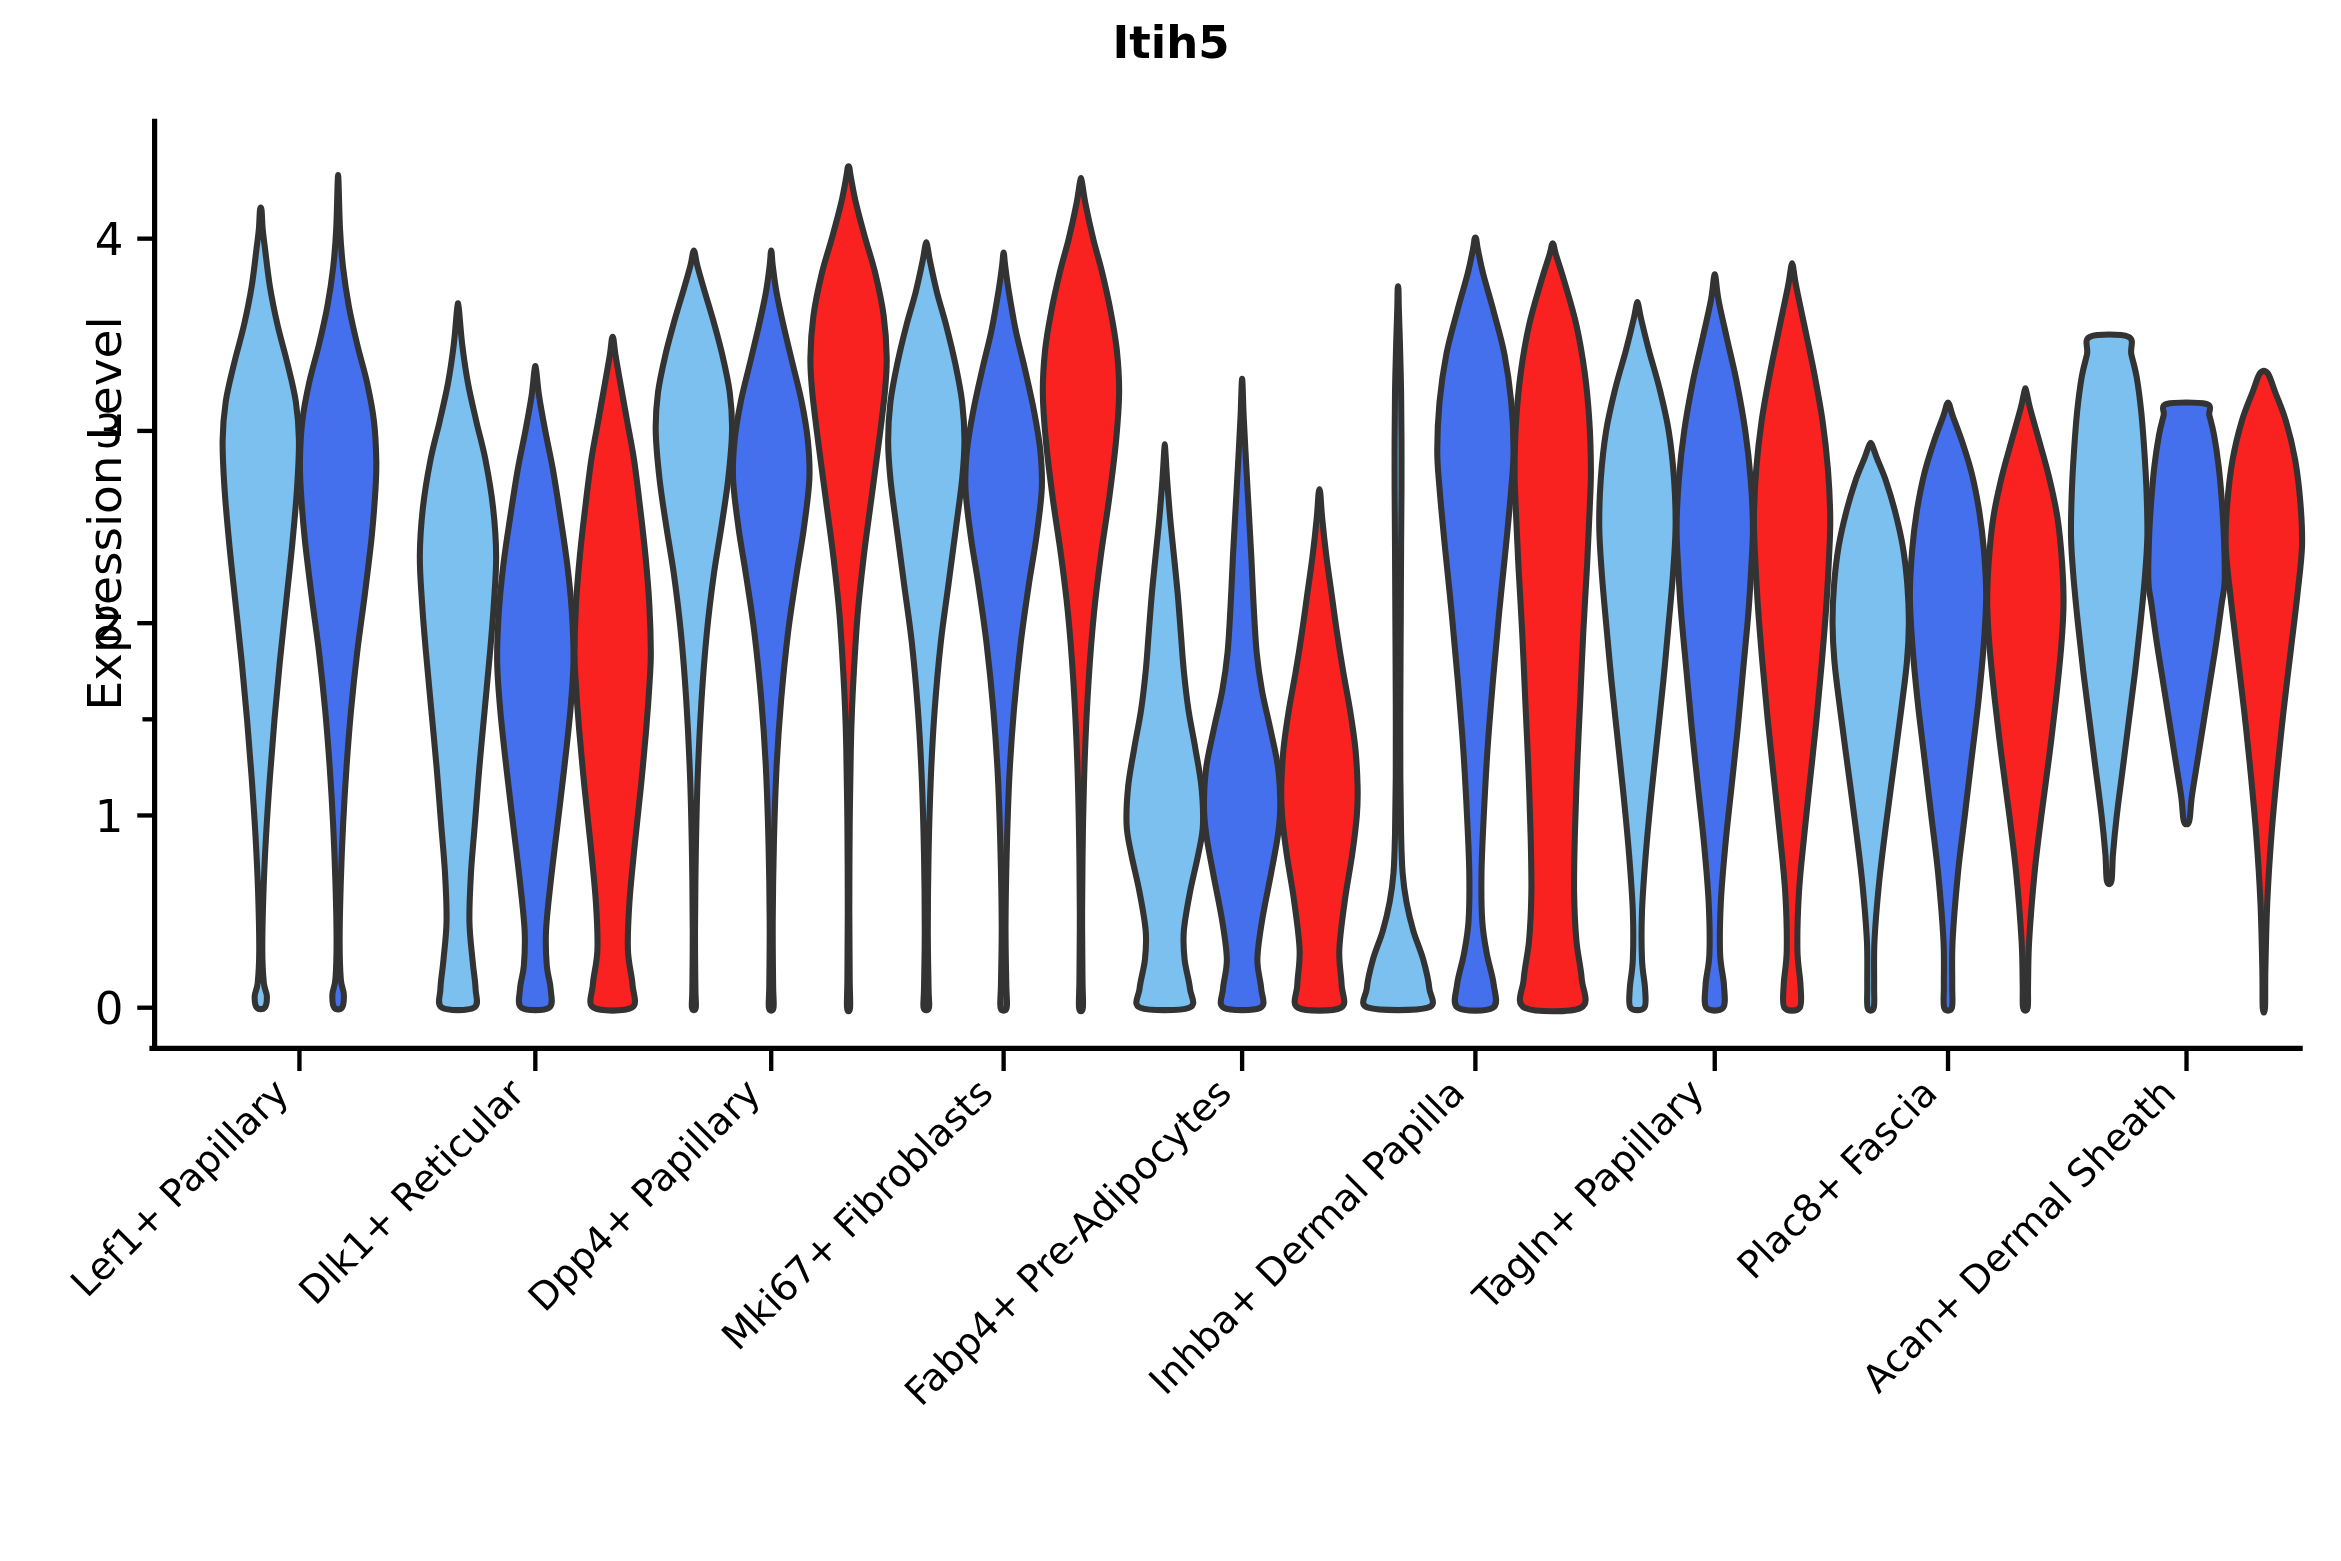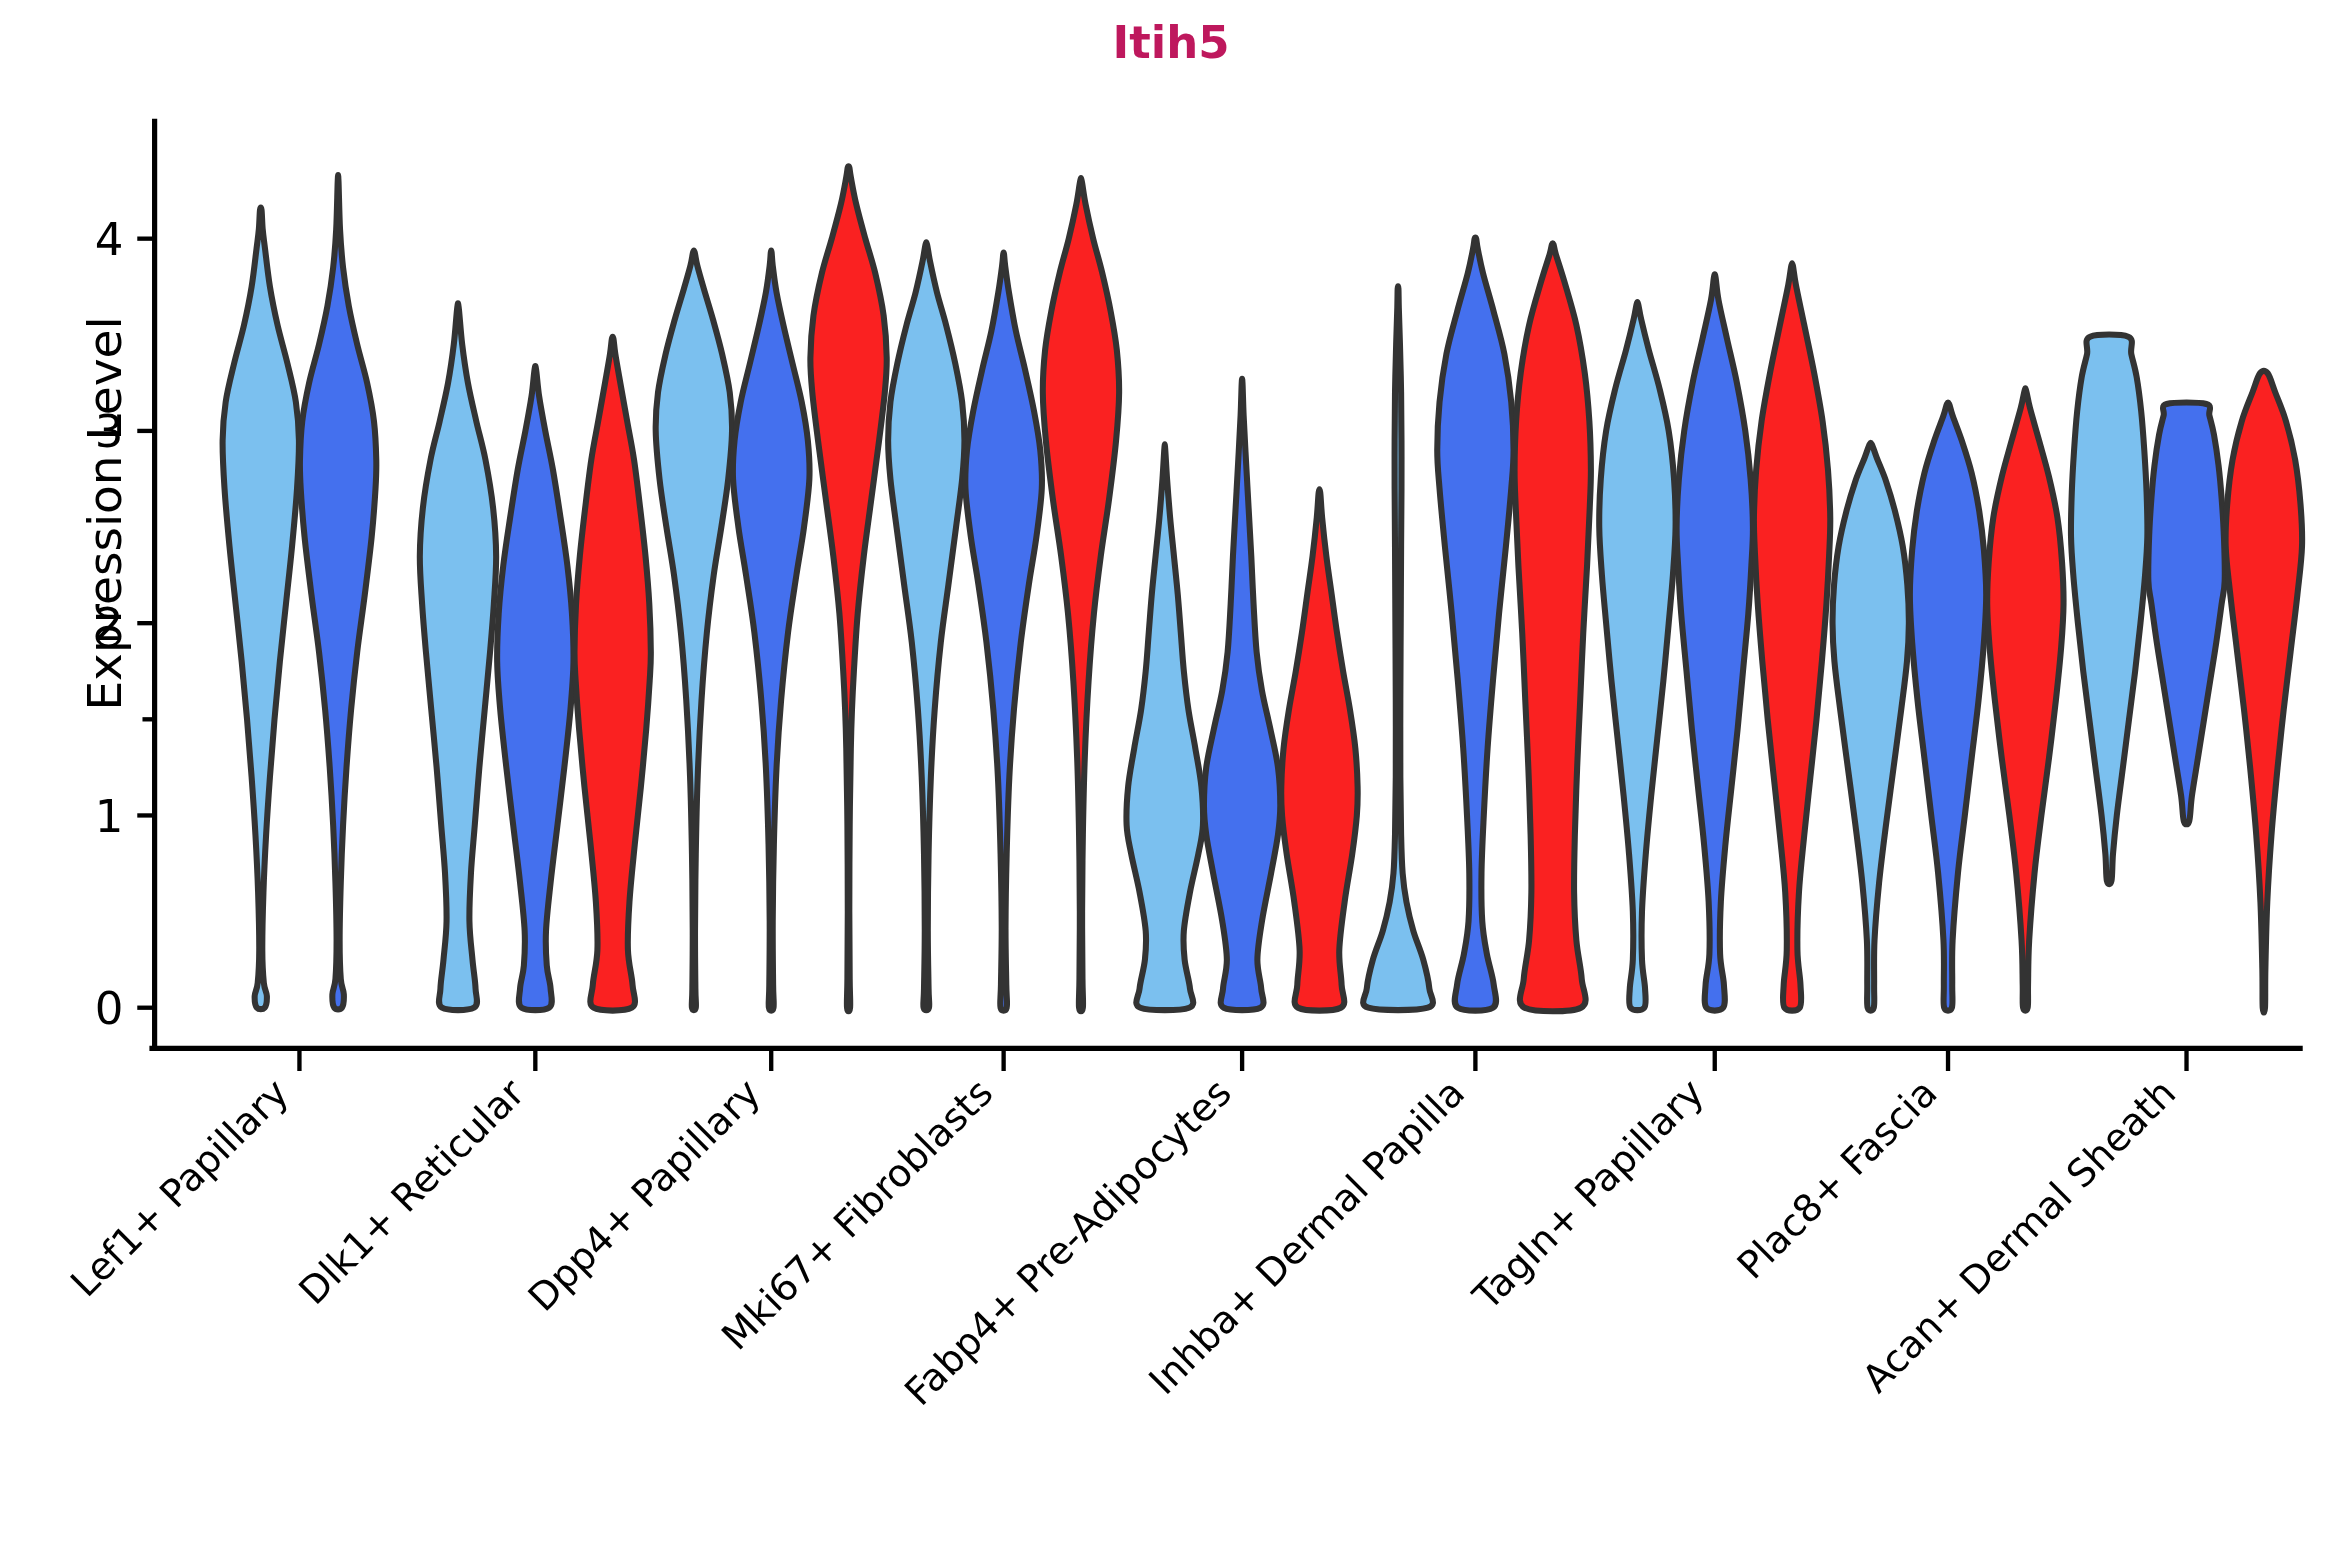"Itih5" #title { color: #be185d -> #000000 }
